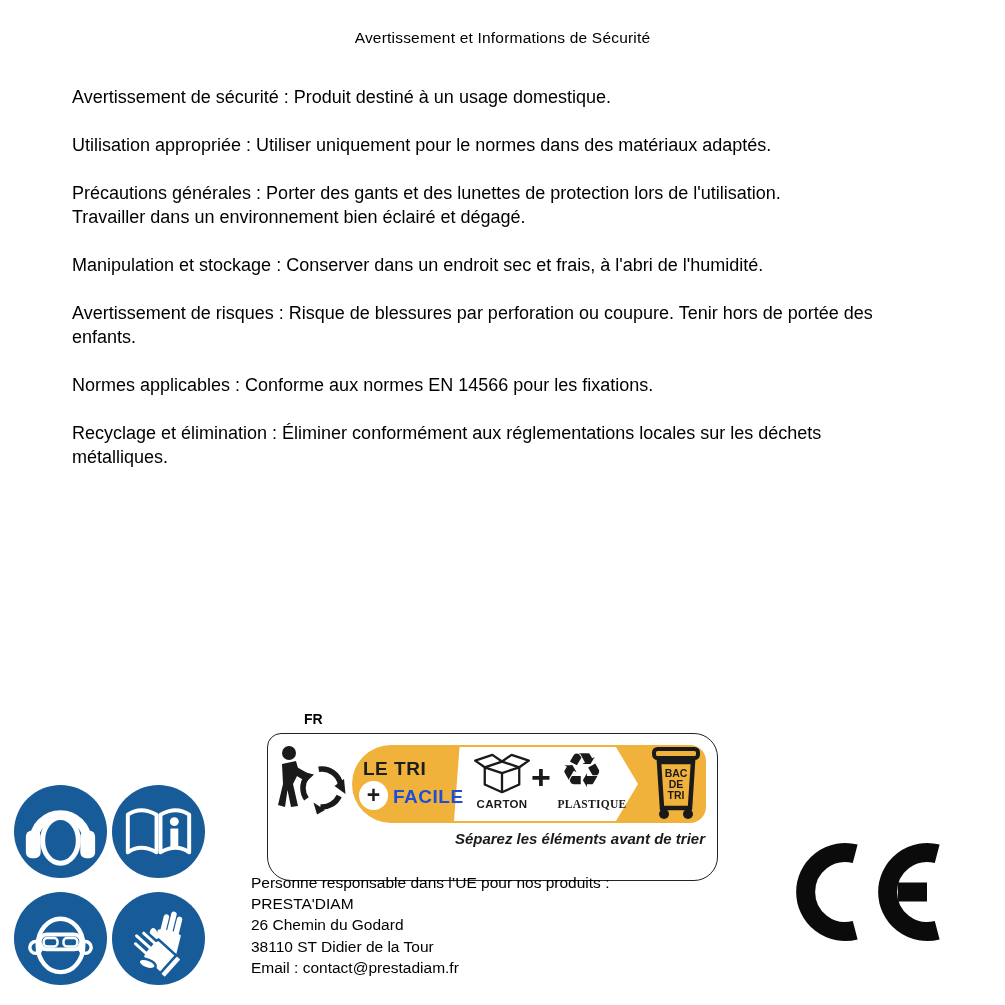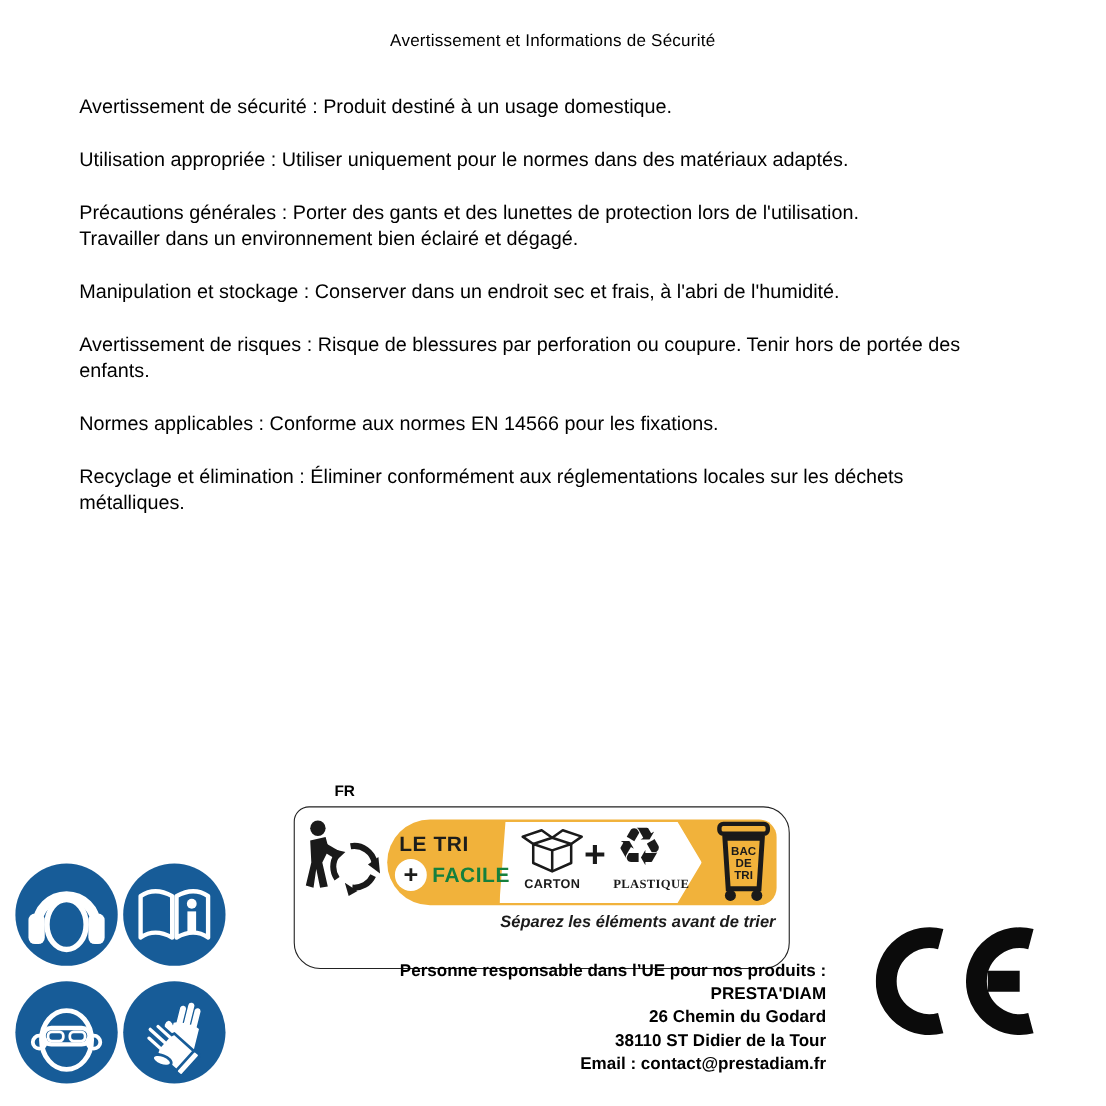"FACILE" .facile { color: #15803d -> #1d4ed8 }
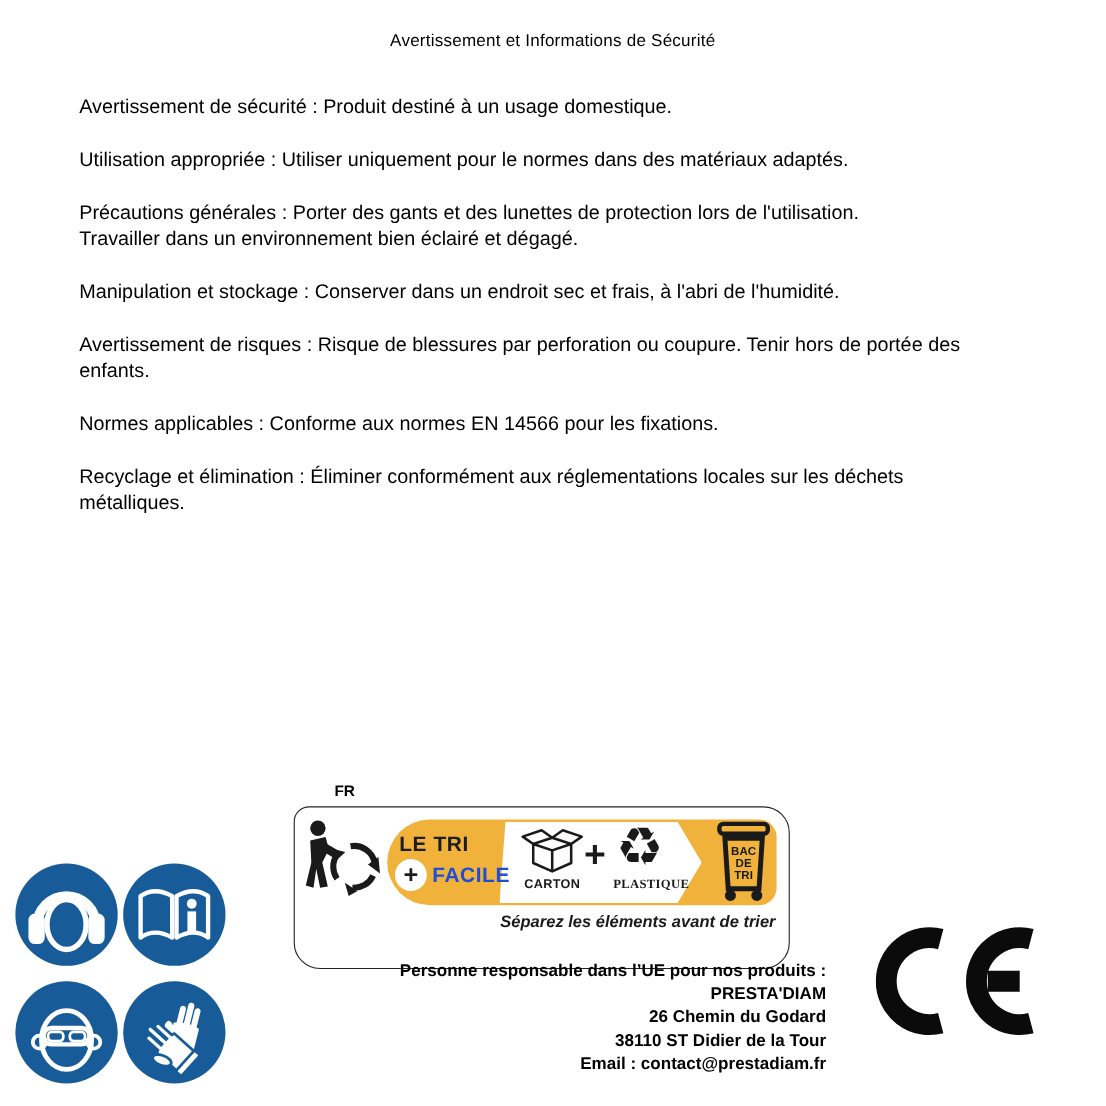"Personne responsable dans l’UE pour" .address { font-weight: bold -> normal; text-align: right -> left }
